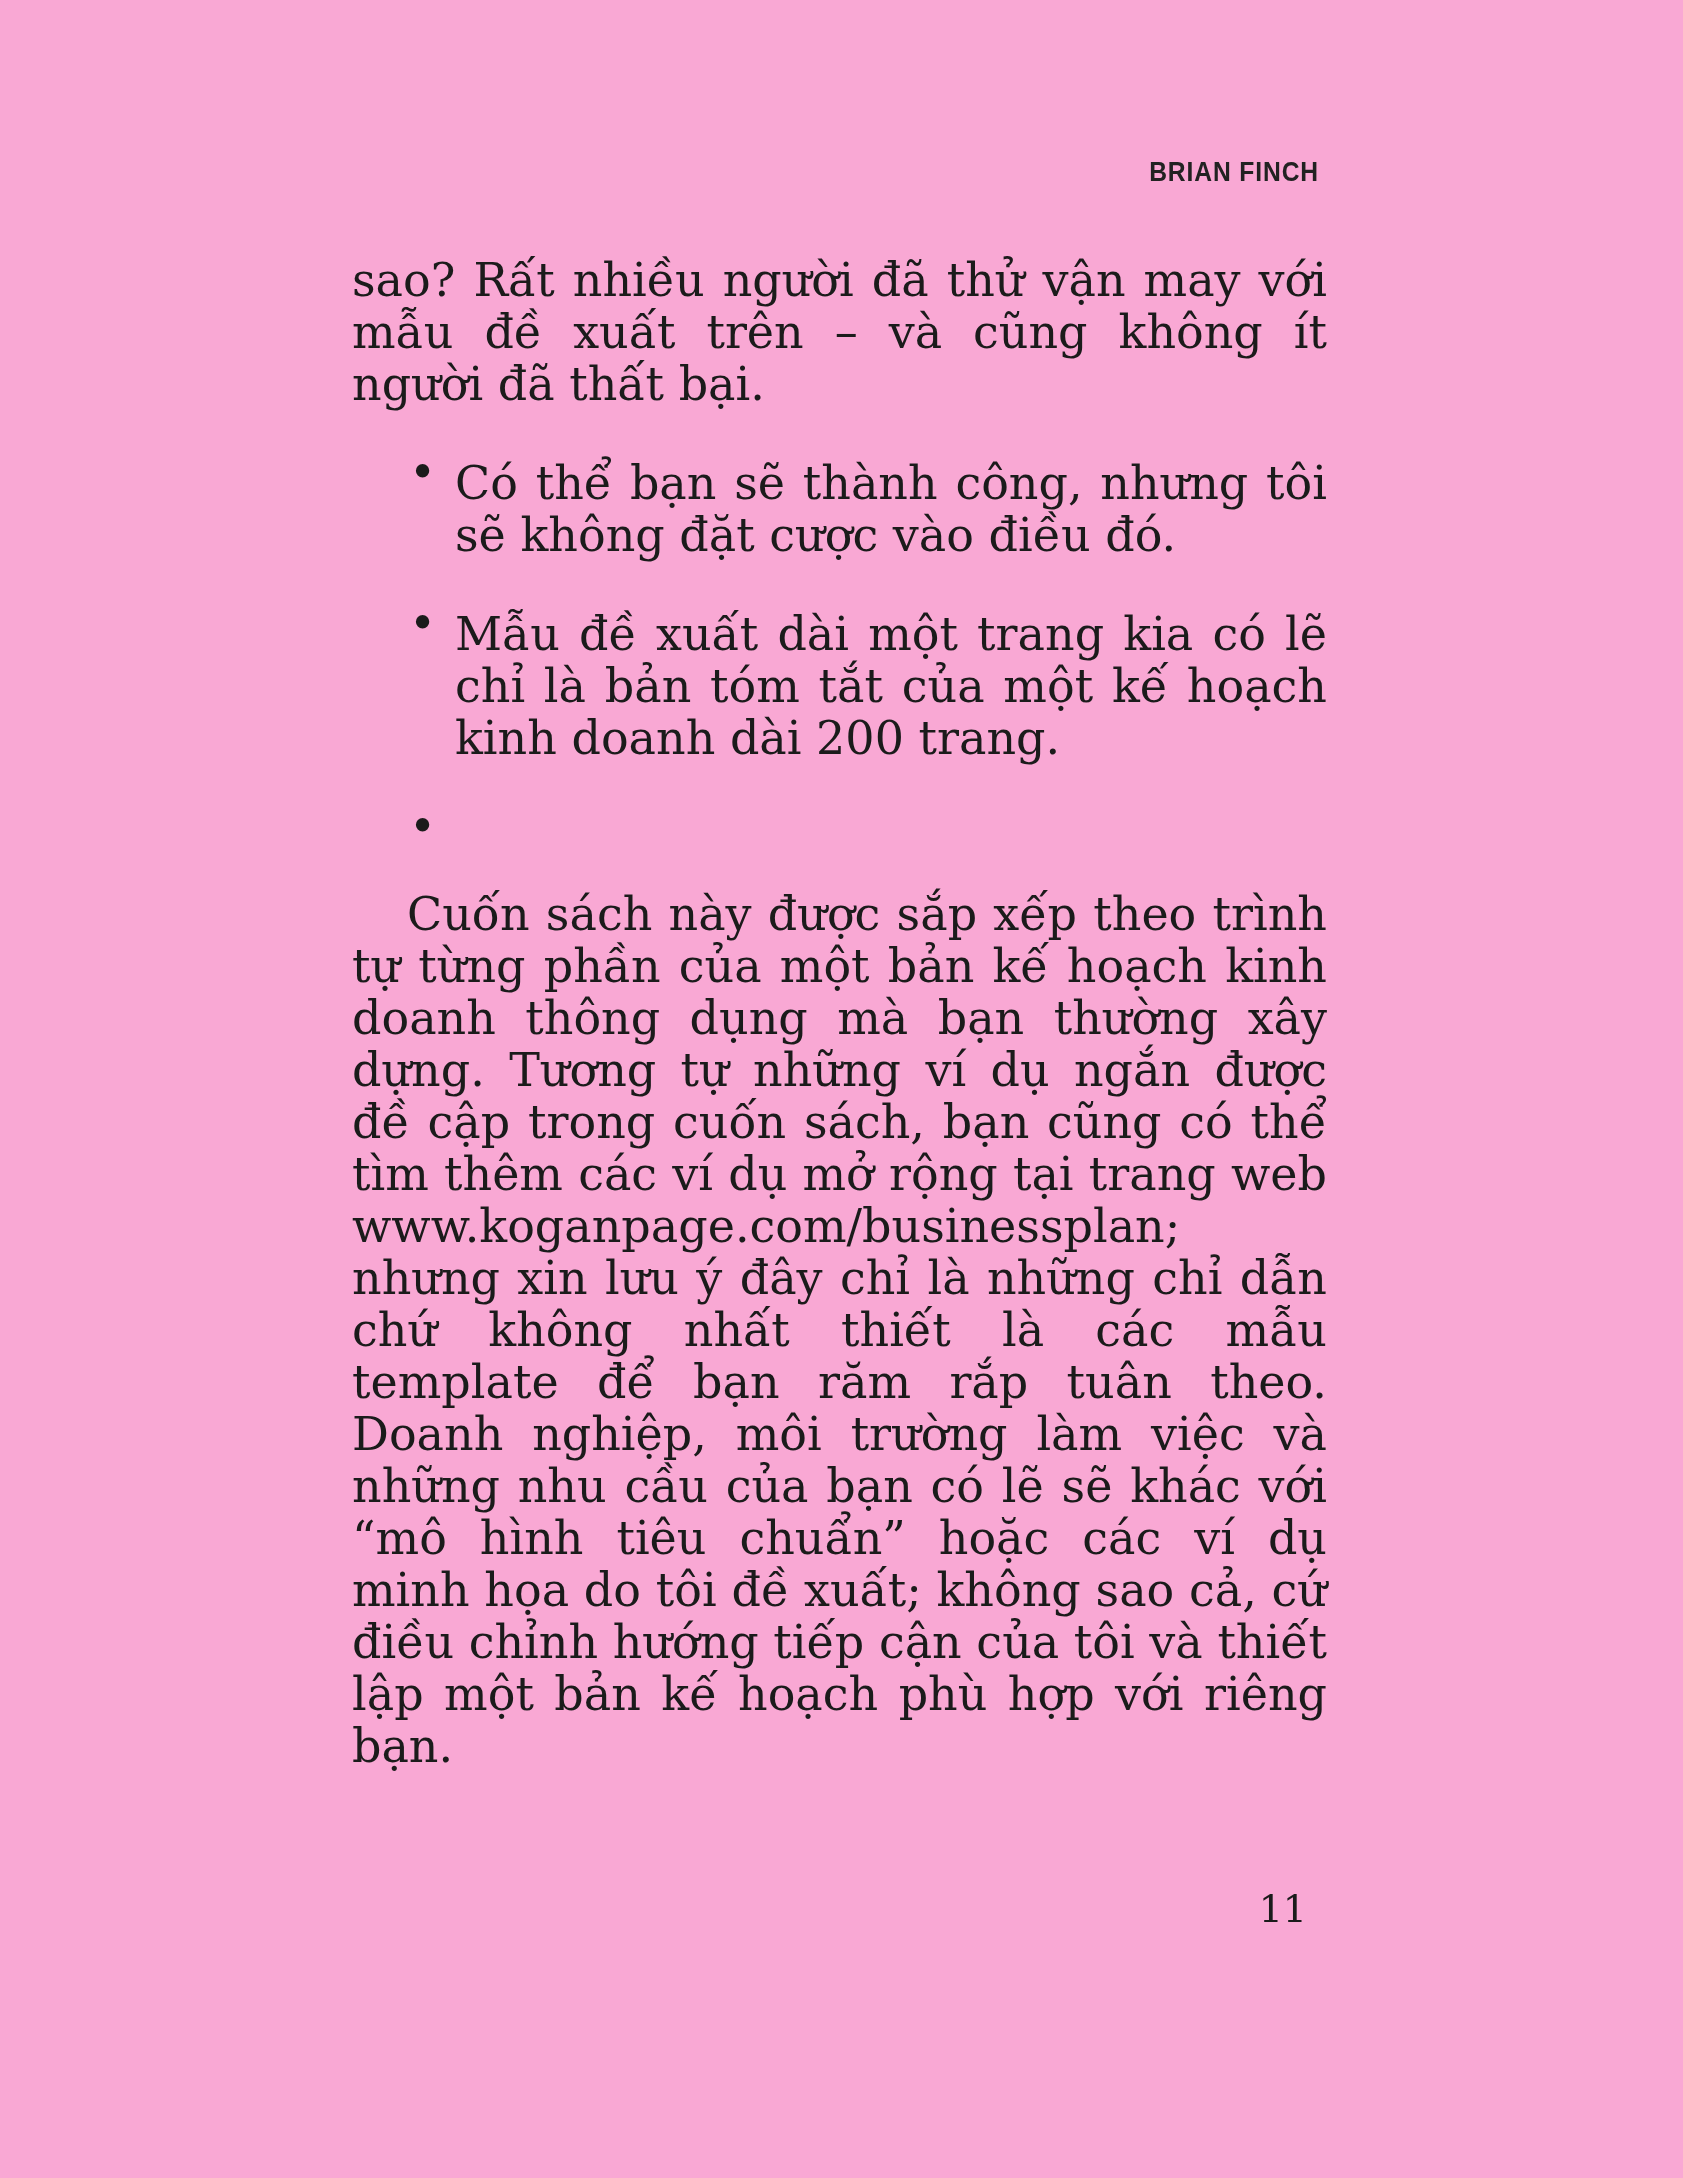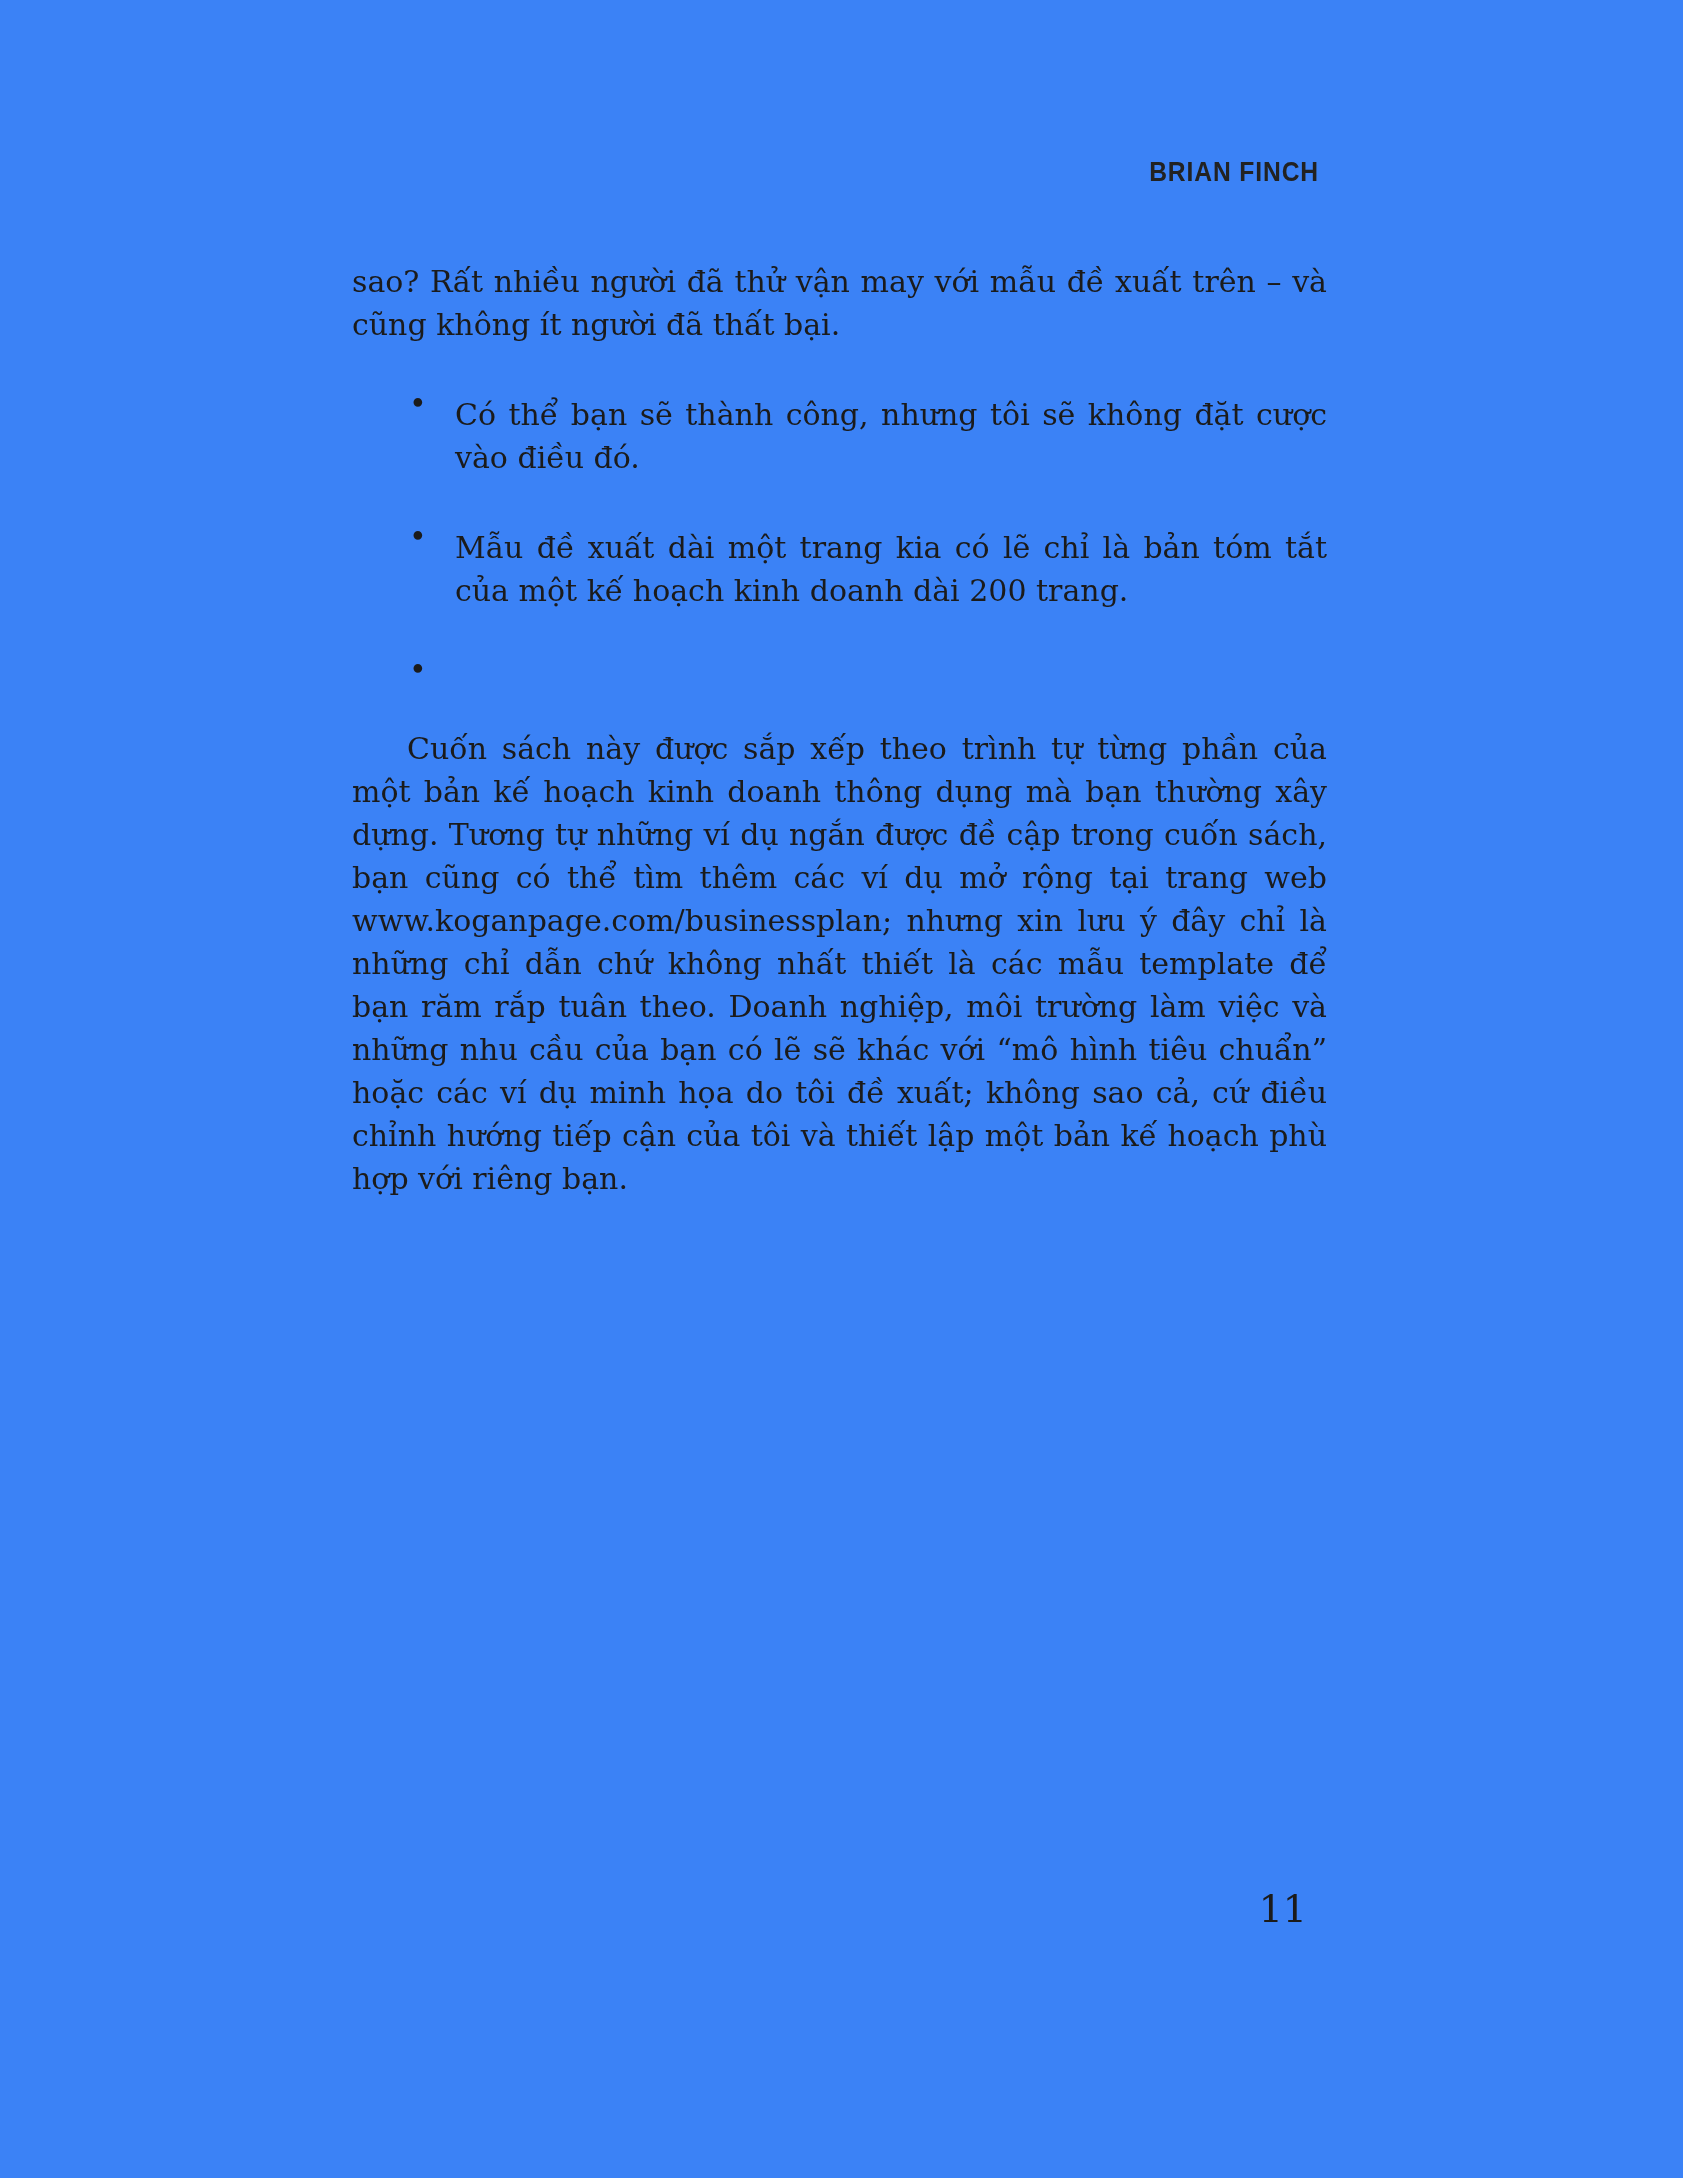"BRIAN FINCH" .page { background: #3b82f6 -> #f9a8d4 }
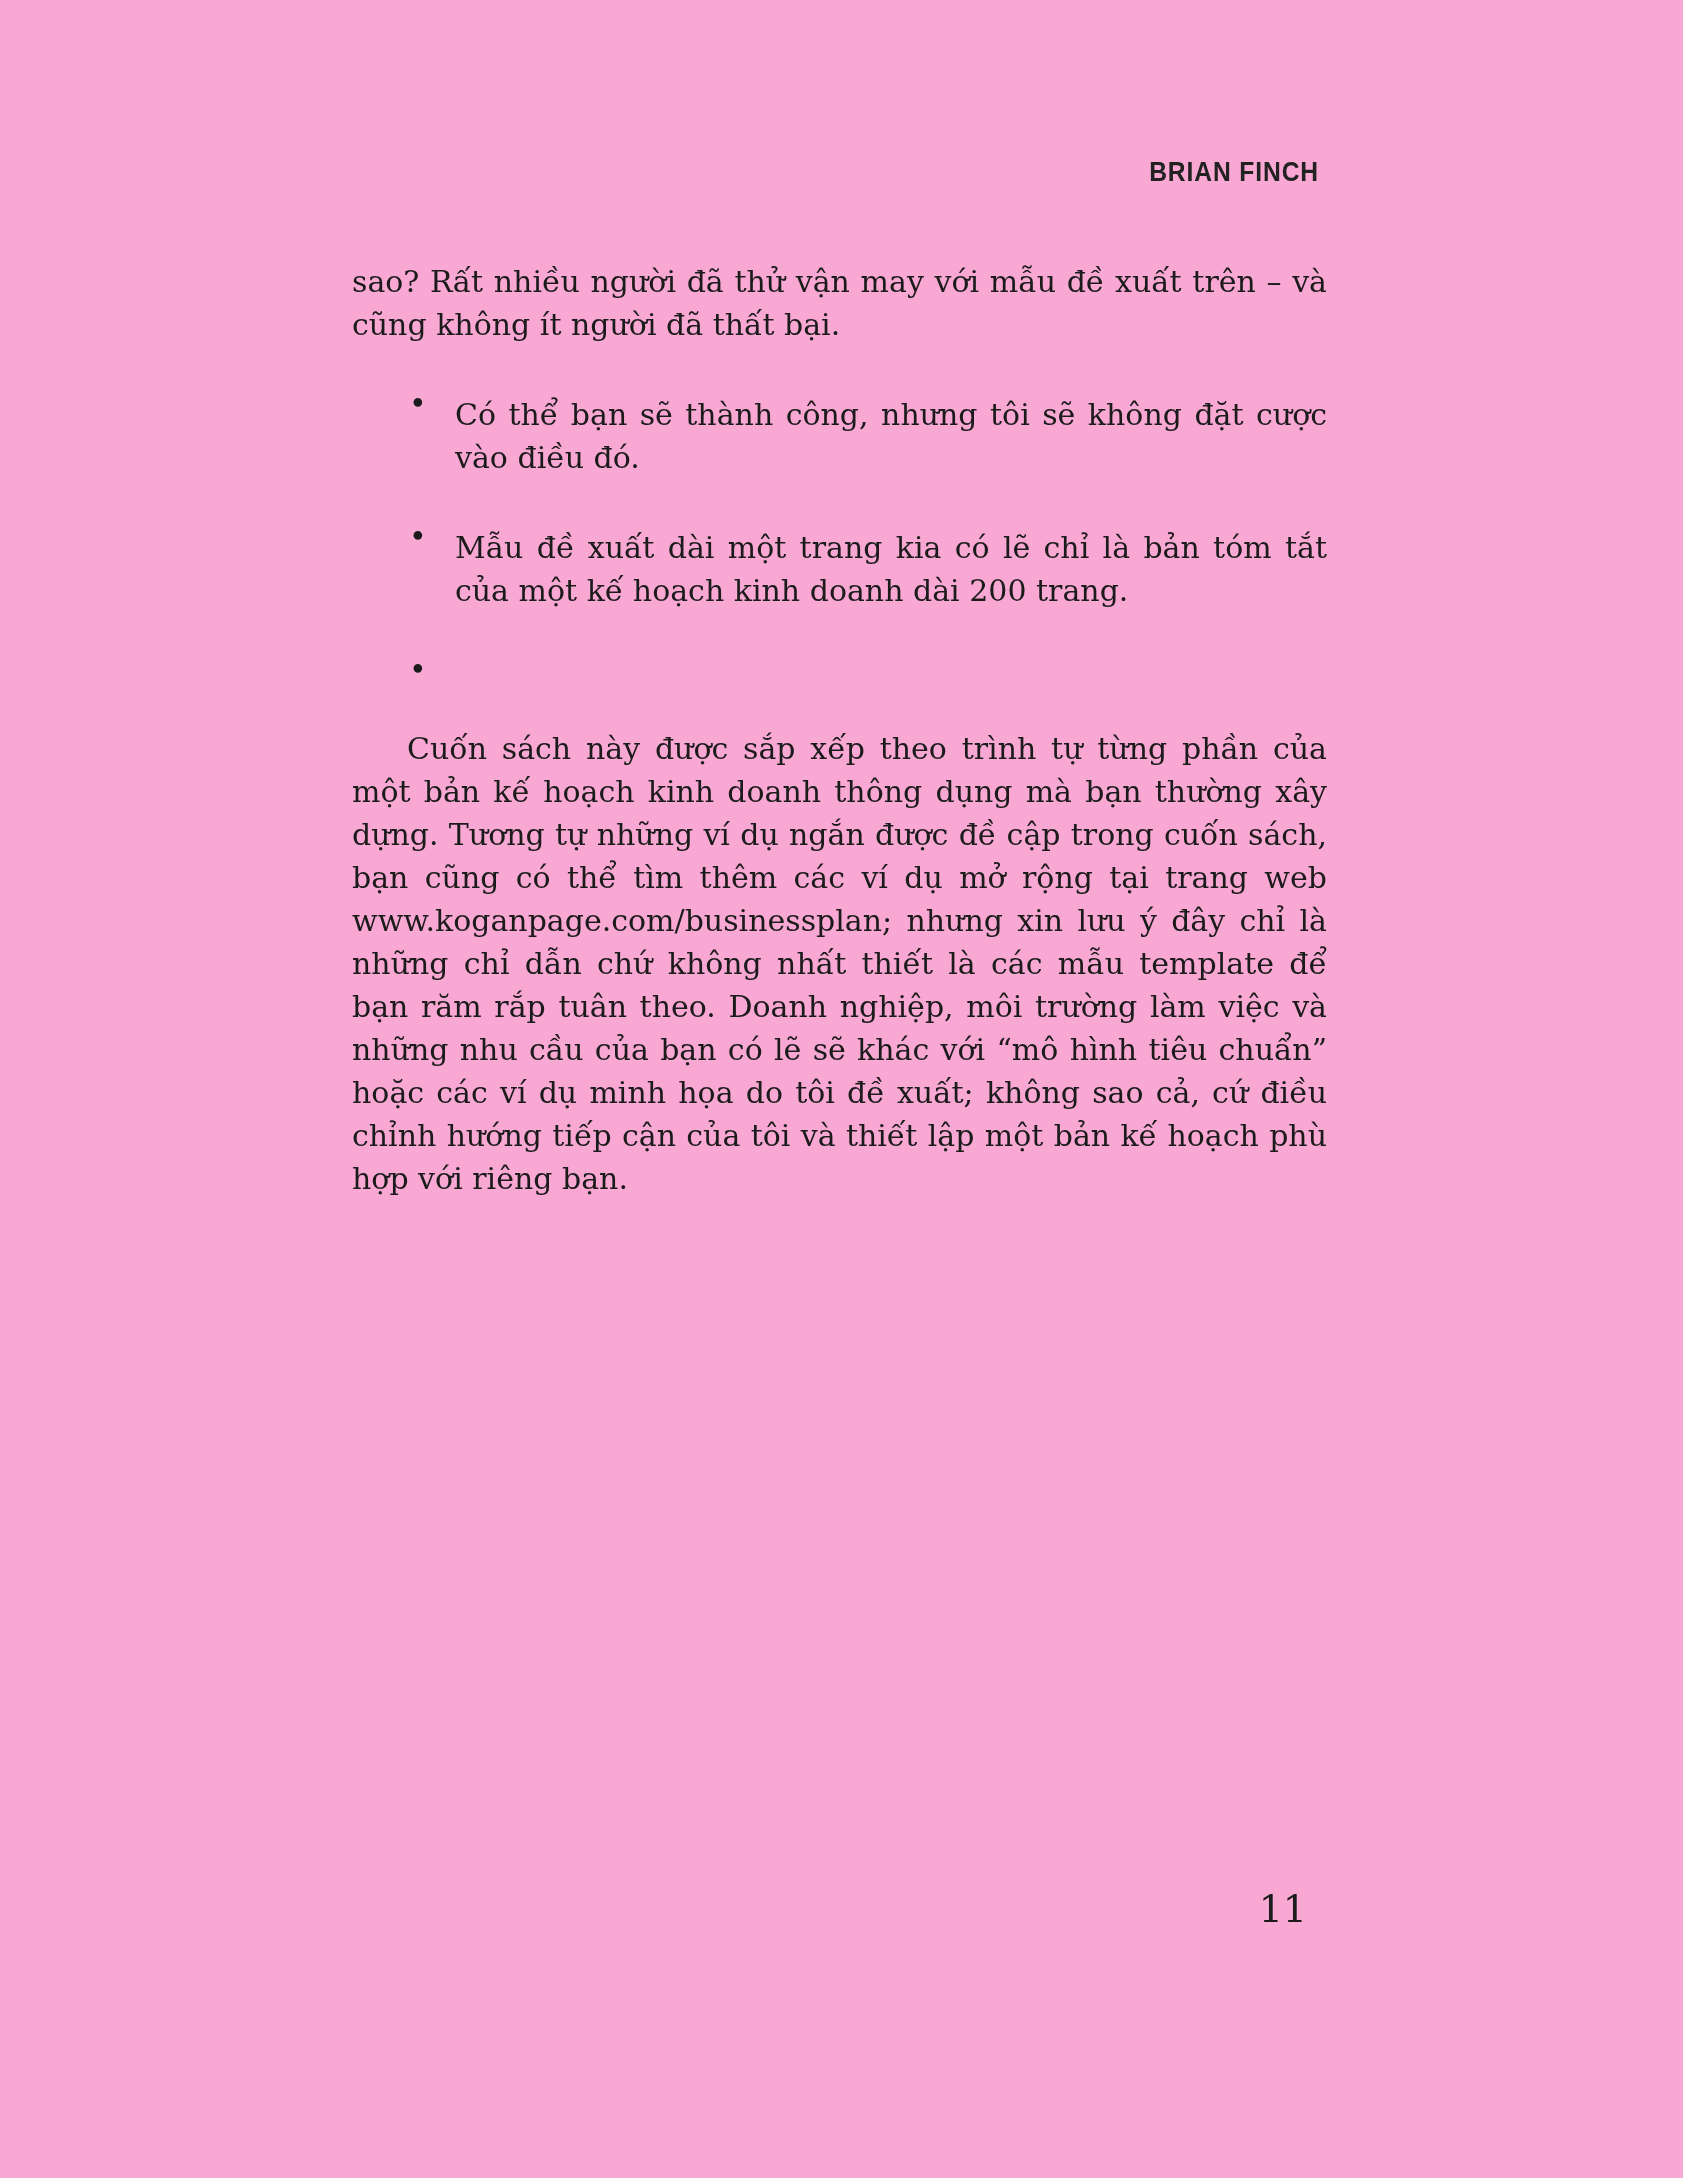"sao? Rất nhiều người đã" .text-block { font-size: 30px -> 46px; line-height: 43px -> 52px; top: 260px -> 254px }
